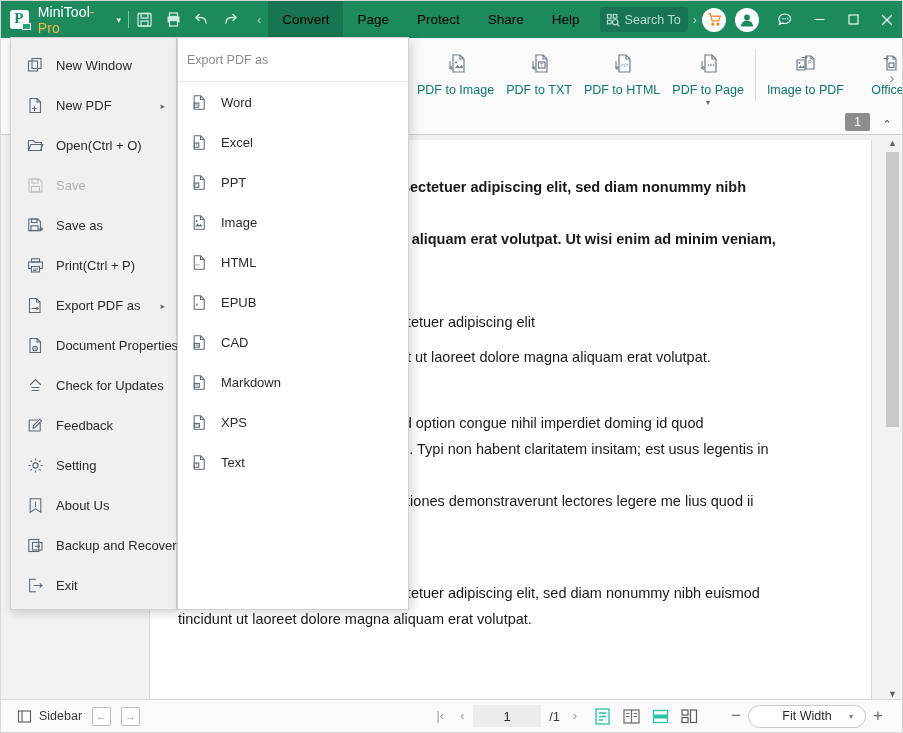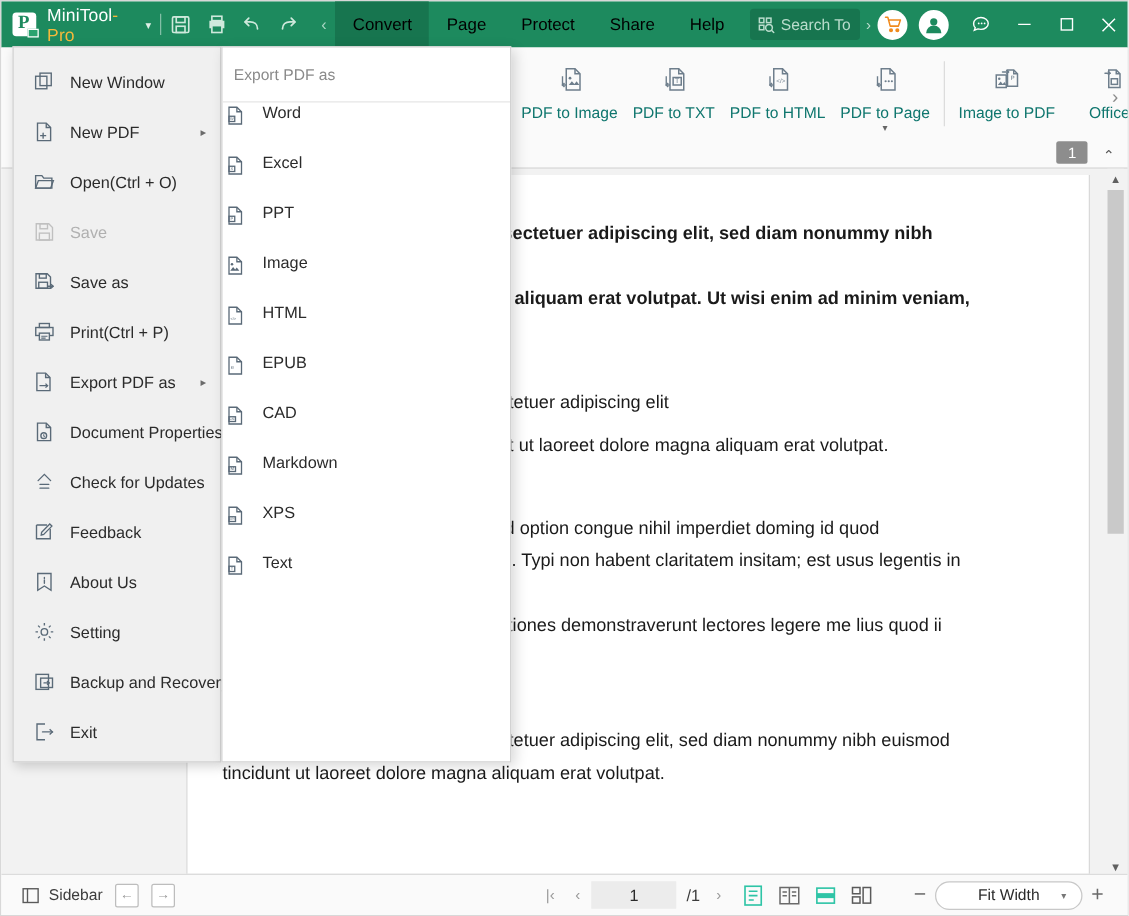"Word" .sm-item { align-items: none -> center; padding-left: none -> 11px }
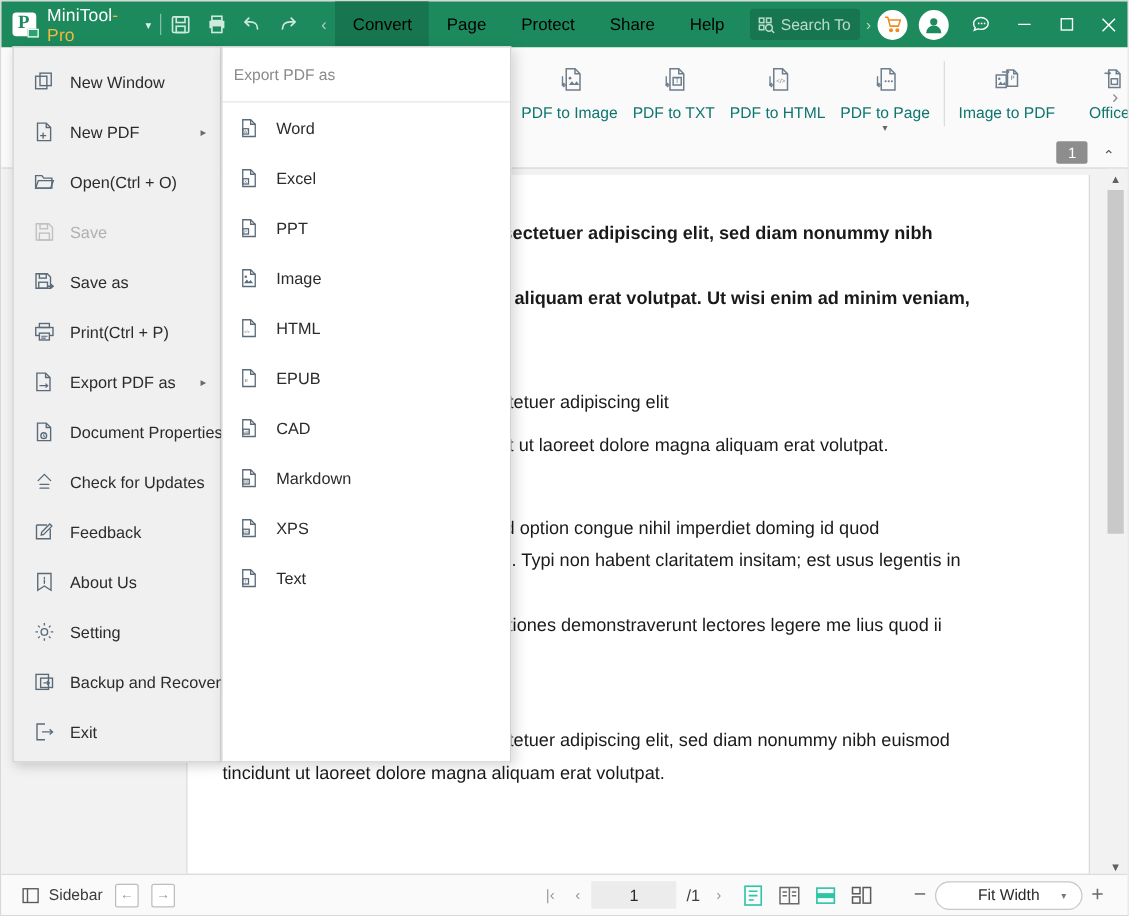"About Us" div.fm-item { order: before "Setting" -> after "Setting" }
